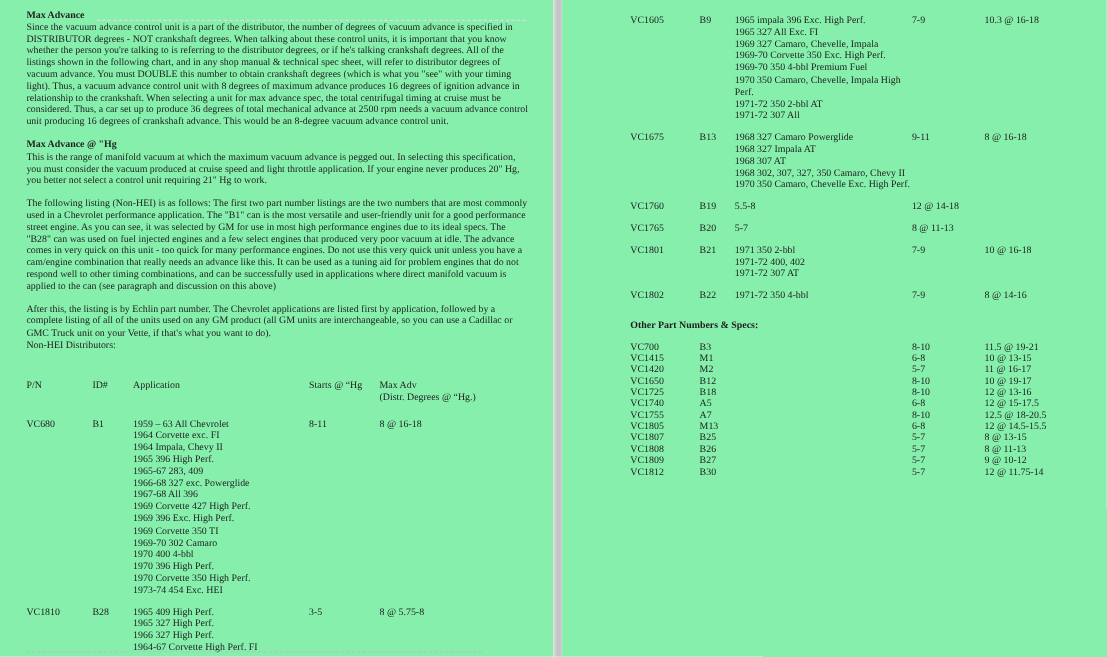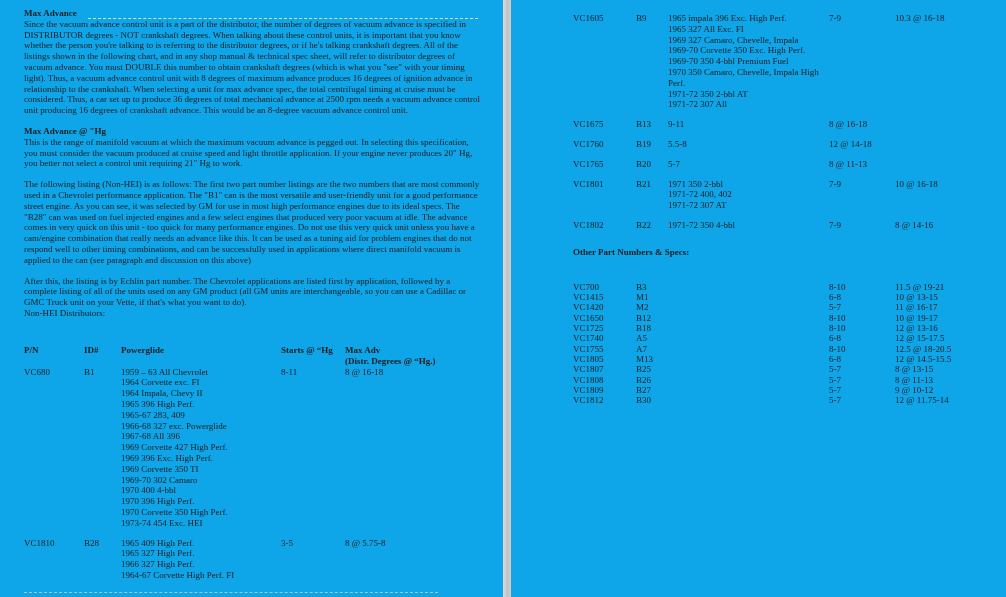"Max Advance" .page { background: #0ea5e9 -> #86efac }
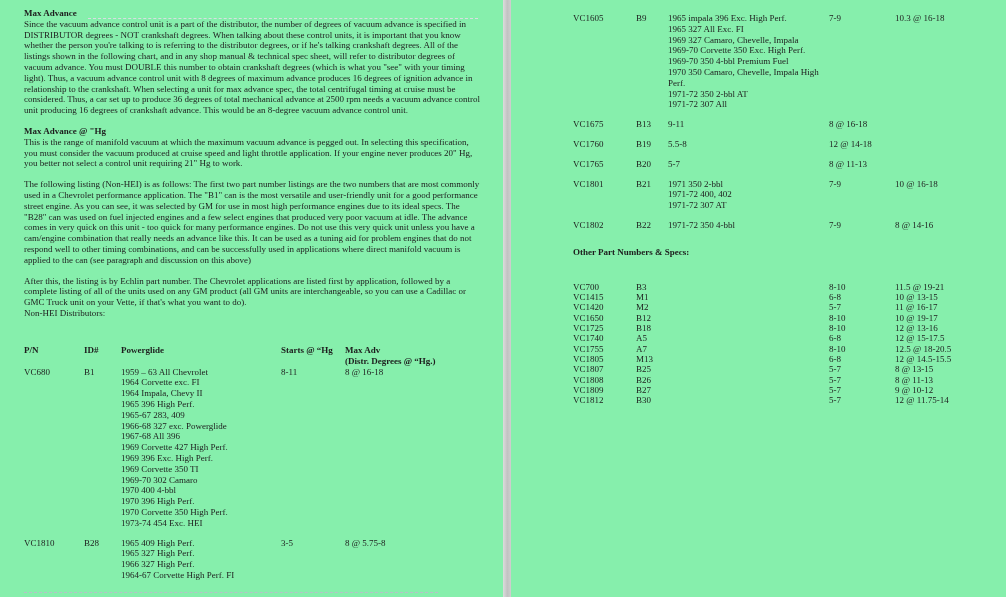"1968 327 Camaro Powerglide" div.c { html: none -> <div>1968 327 Camaro Powerglide 1968 327 Impala AT 1968 307 AT 1968 302, 307, 327, 350 Camaro, Chevy II 1970 350 Camaro, Chevelle Exc. High Perf.</div> }
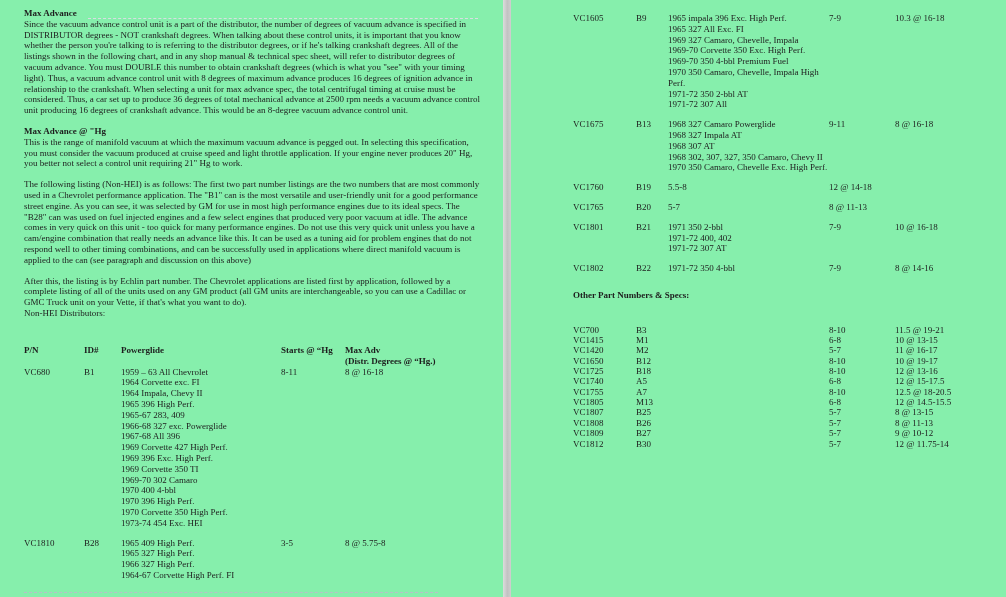"Other Part Numbers & Specs:" #otherHead { margin-bottom: 24px -> 9px }
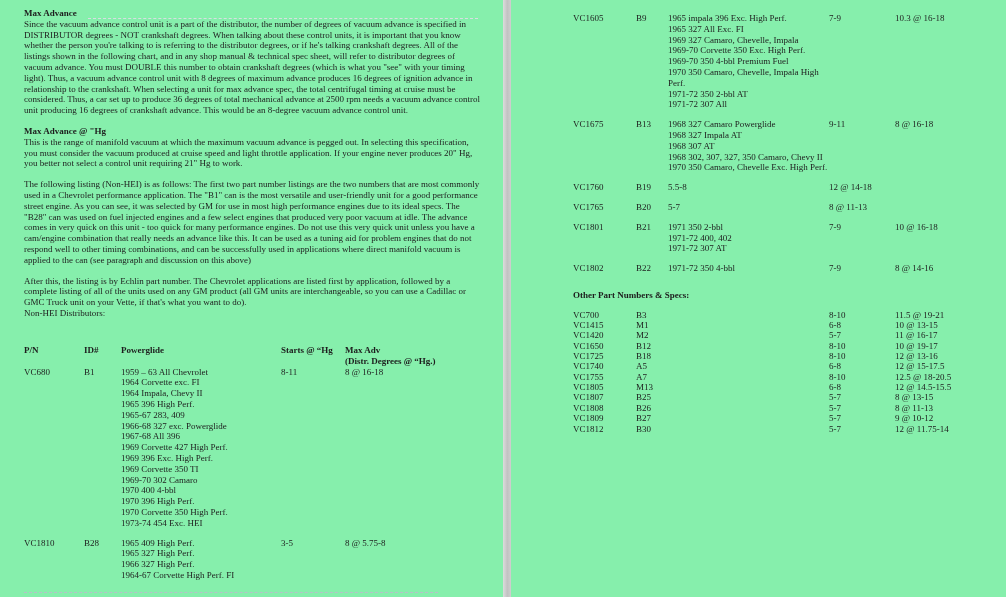"P/N" .vhead { font-weight: bold -> normal; margin-bottom: 0 -> 13px }
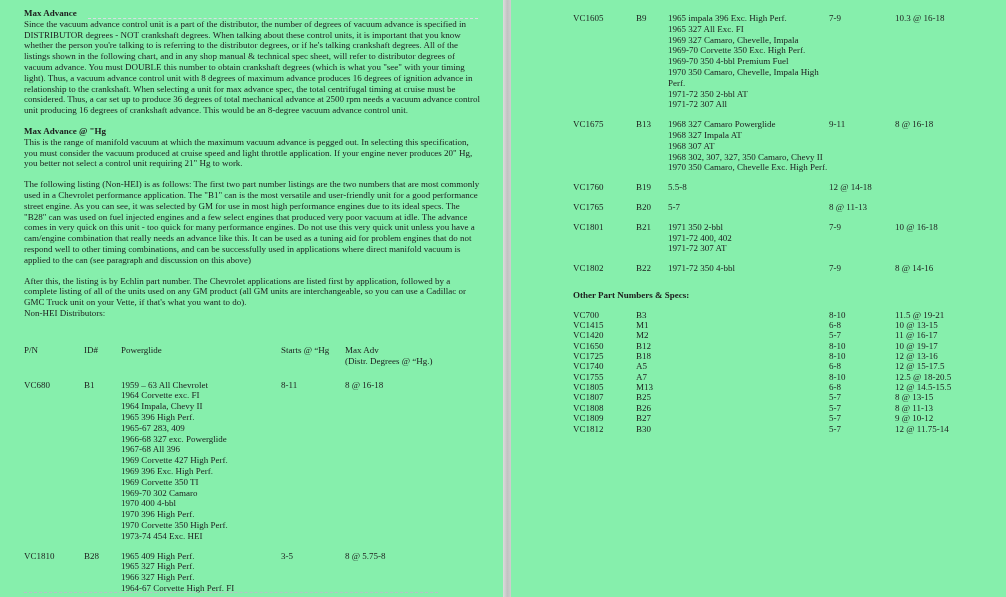"Powerglide" div.c { text: Powerglide -> Application }
